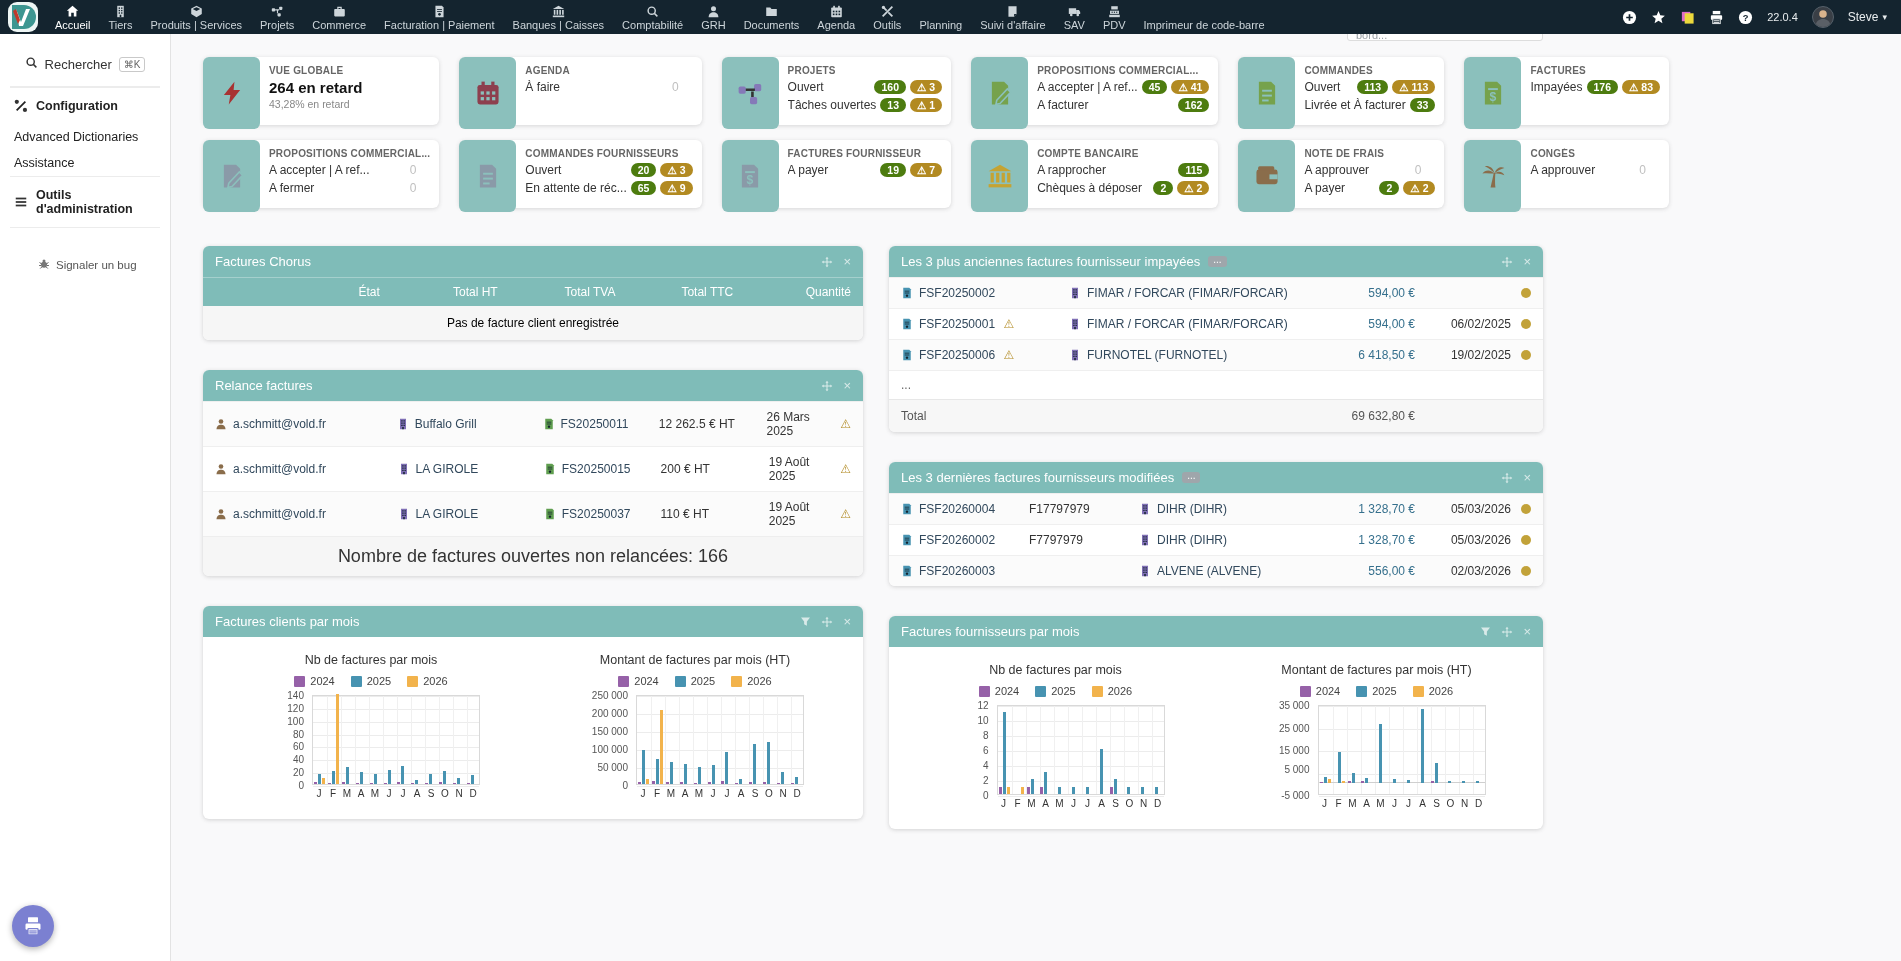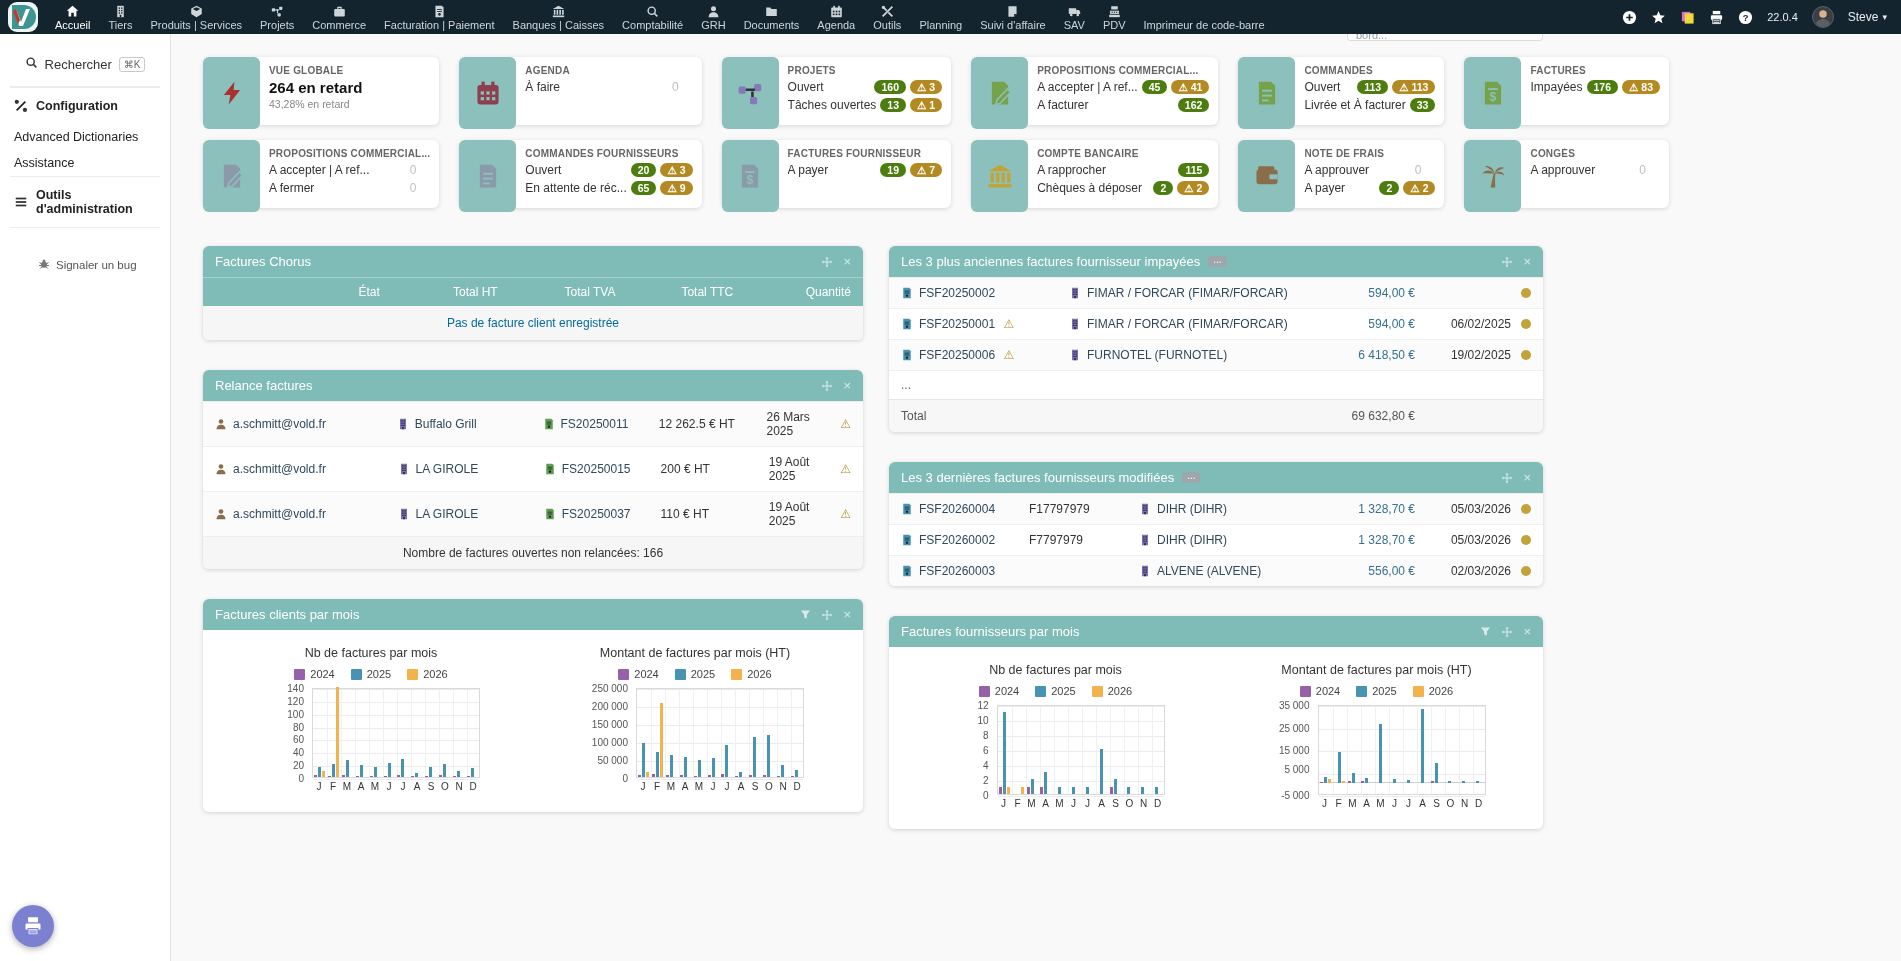"Pas de facture client enregistrée" .empty-row { color: #0369a1 -> #000000 }
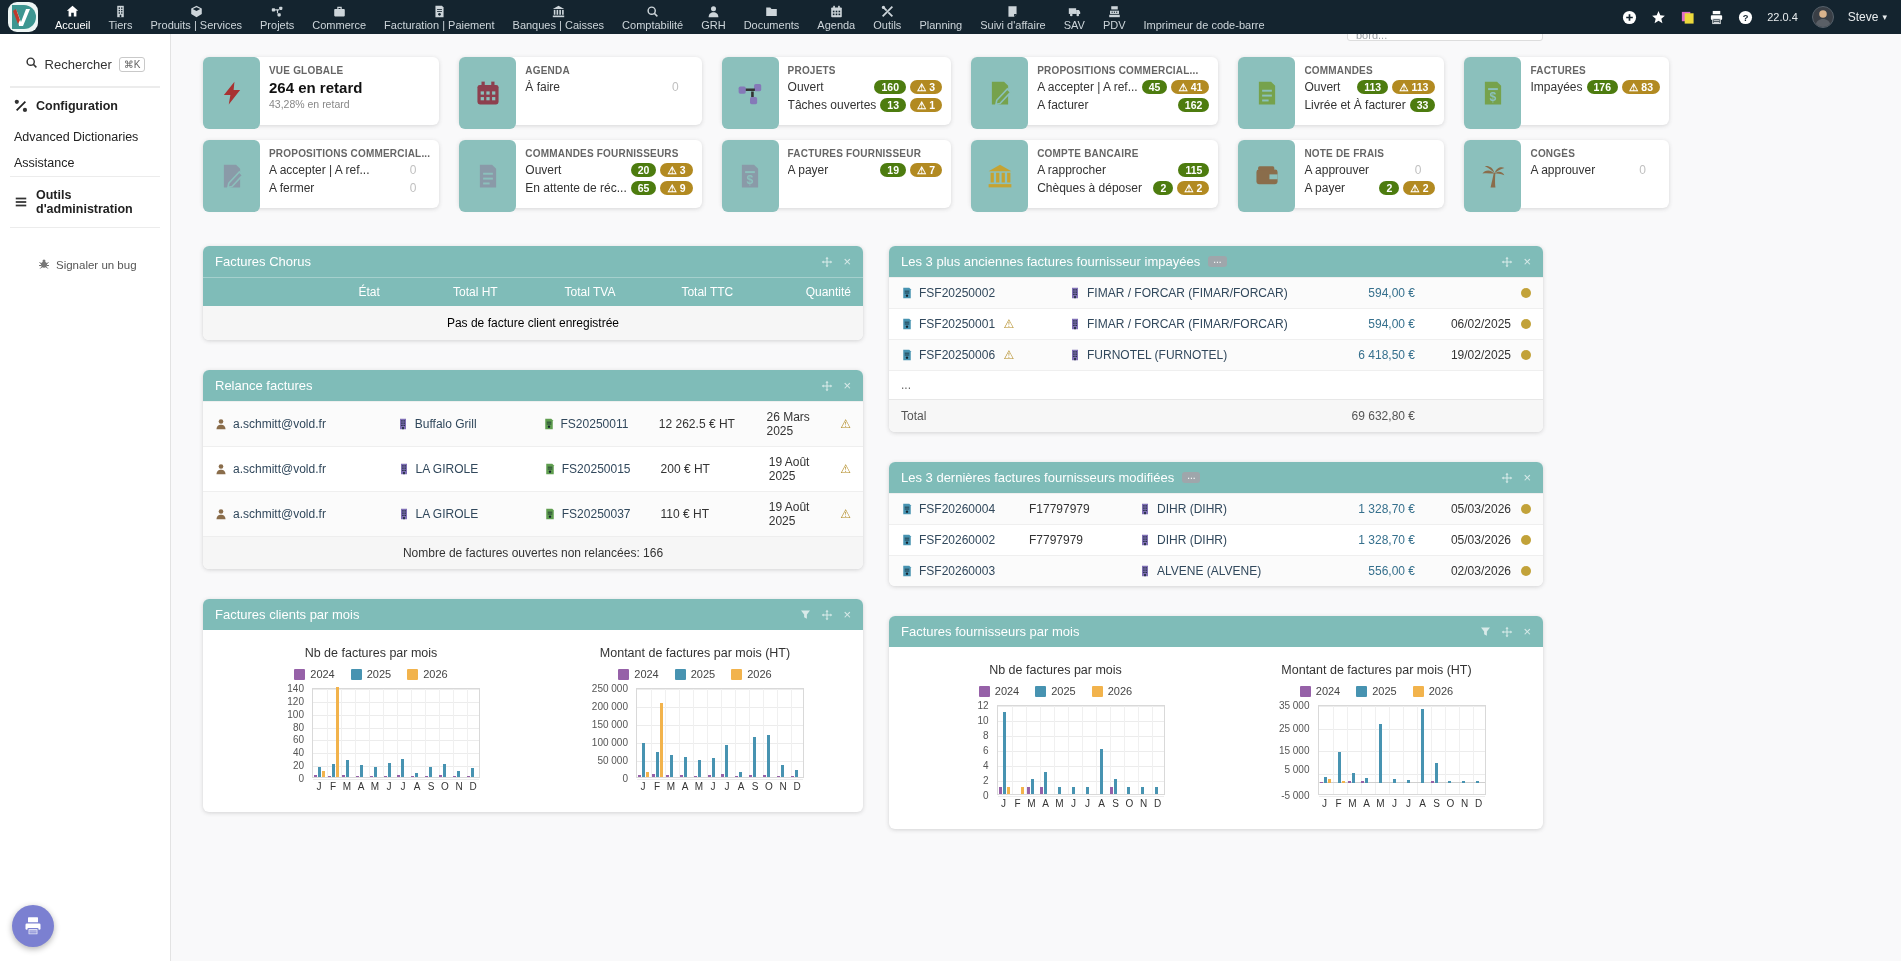"Nombre de factures ouvertes non" .tfoot { font-size: 12px -> 18px }
